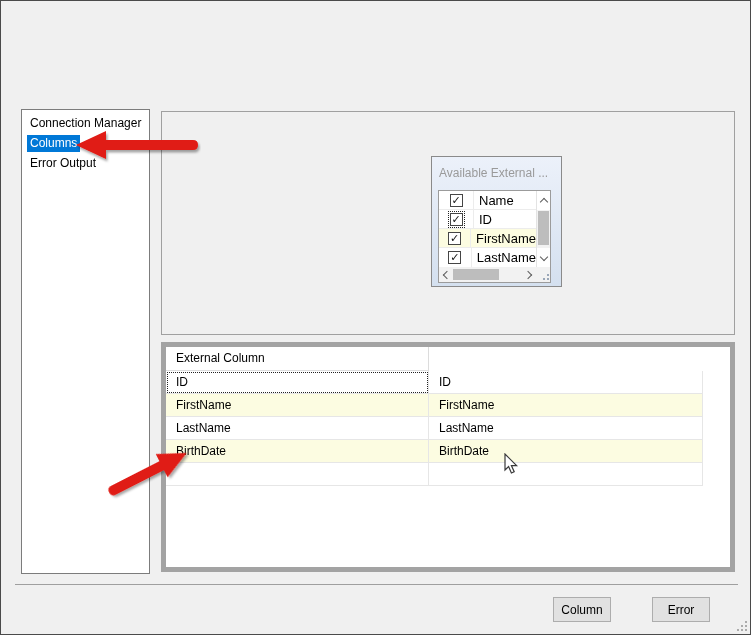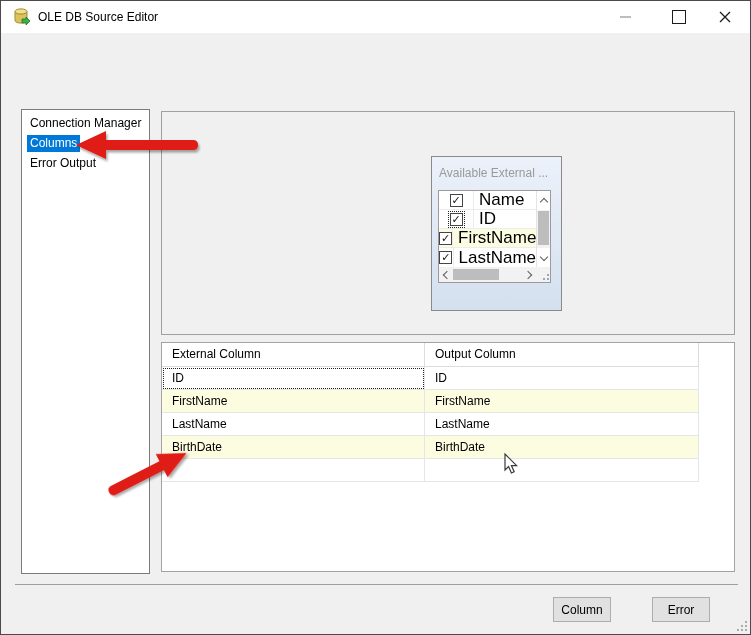"OLE DB Source Editor" div.titlebar { html: <div> <svg> <path></path> <ellipse></ellipse> <polygon></polygon> </svg> <span>OLE DB Source Editor</span> <div> <div></div> </div> <div> <div></div> </div> <div> <svg> <path></path> </svg> </div> </div> -> none }
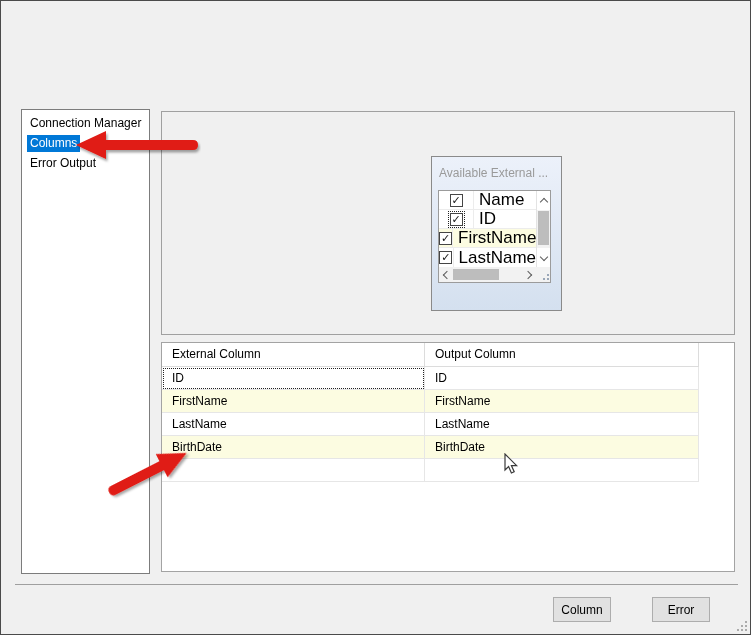"Available External ..." .availbox { height: 155px -> 131px }
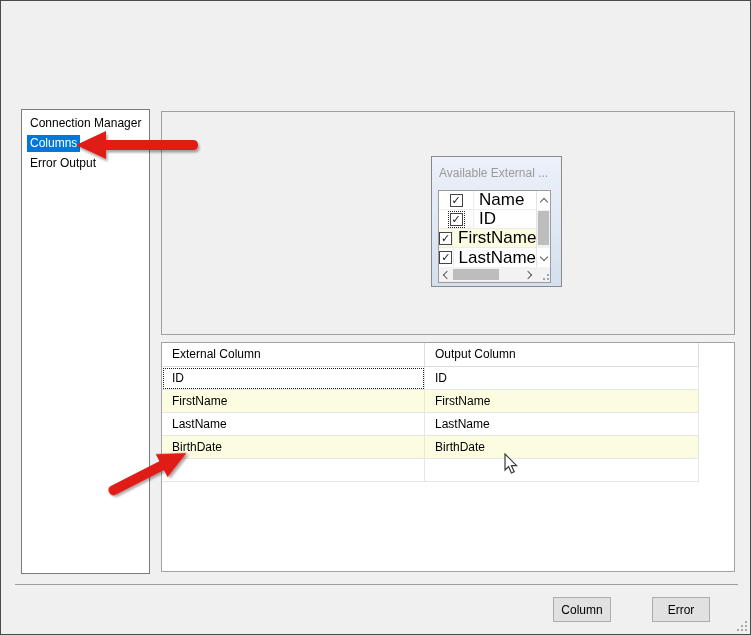"Name" .ag-label { font-size: 17px -> 13px }
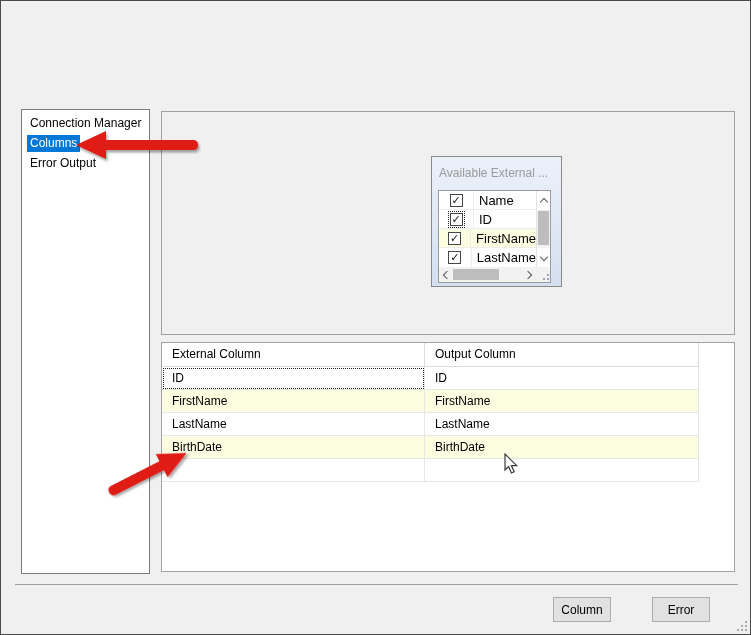"External Column" .mapbox { border: 1px solid #a3a3a3 -> 5px solid #a3a3a3 }
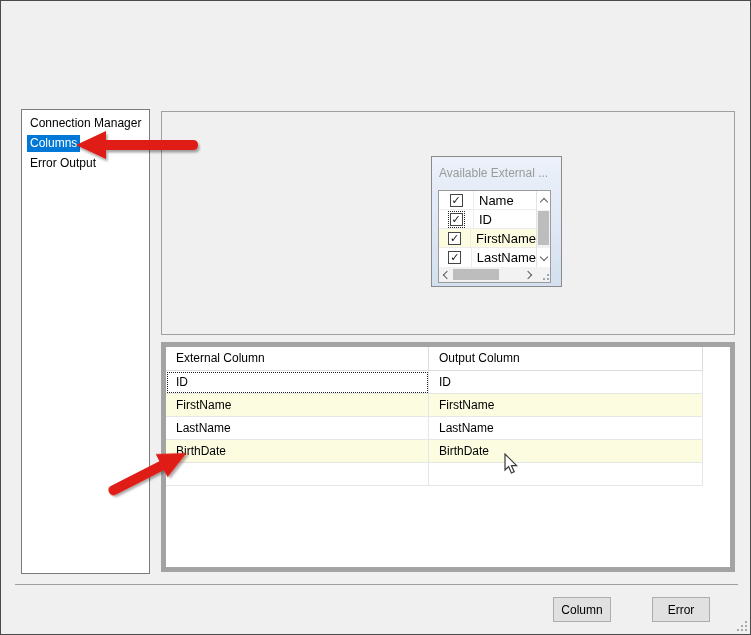"Output Column" div.hcell { html: <div>Output Column</div> -> none }
